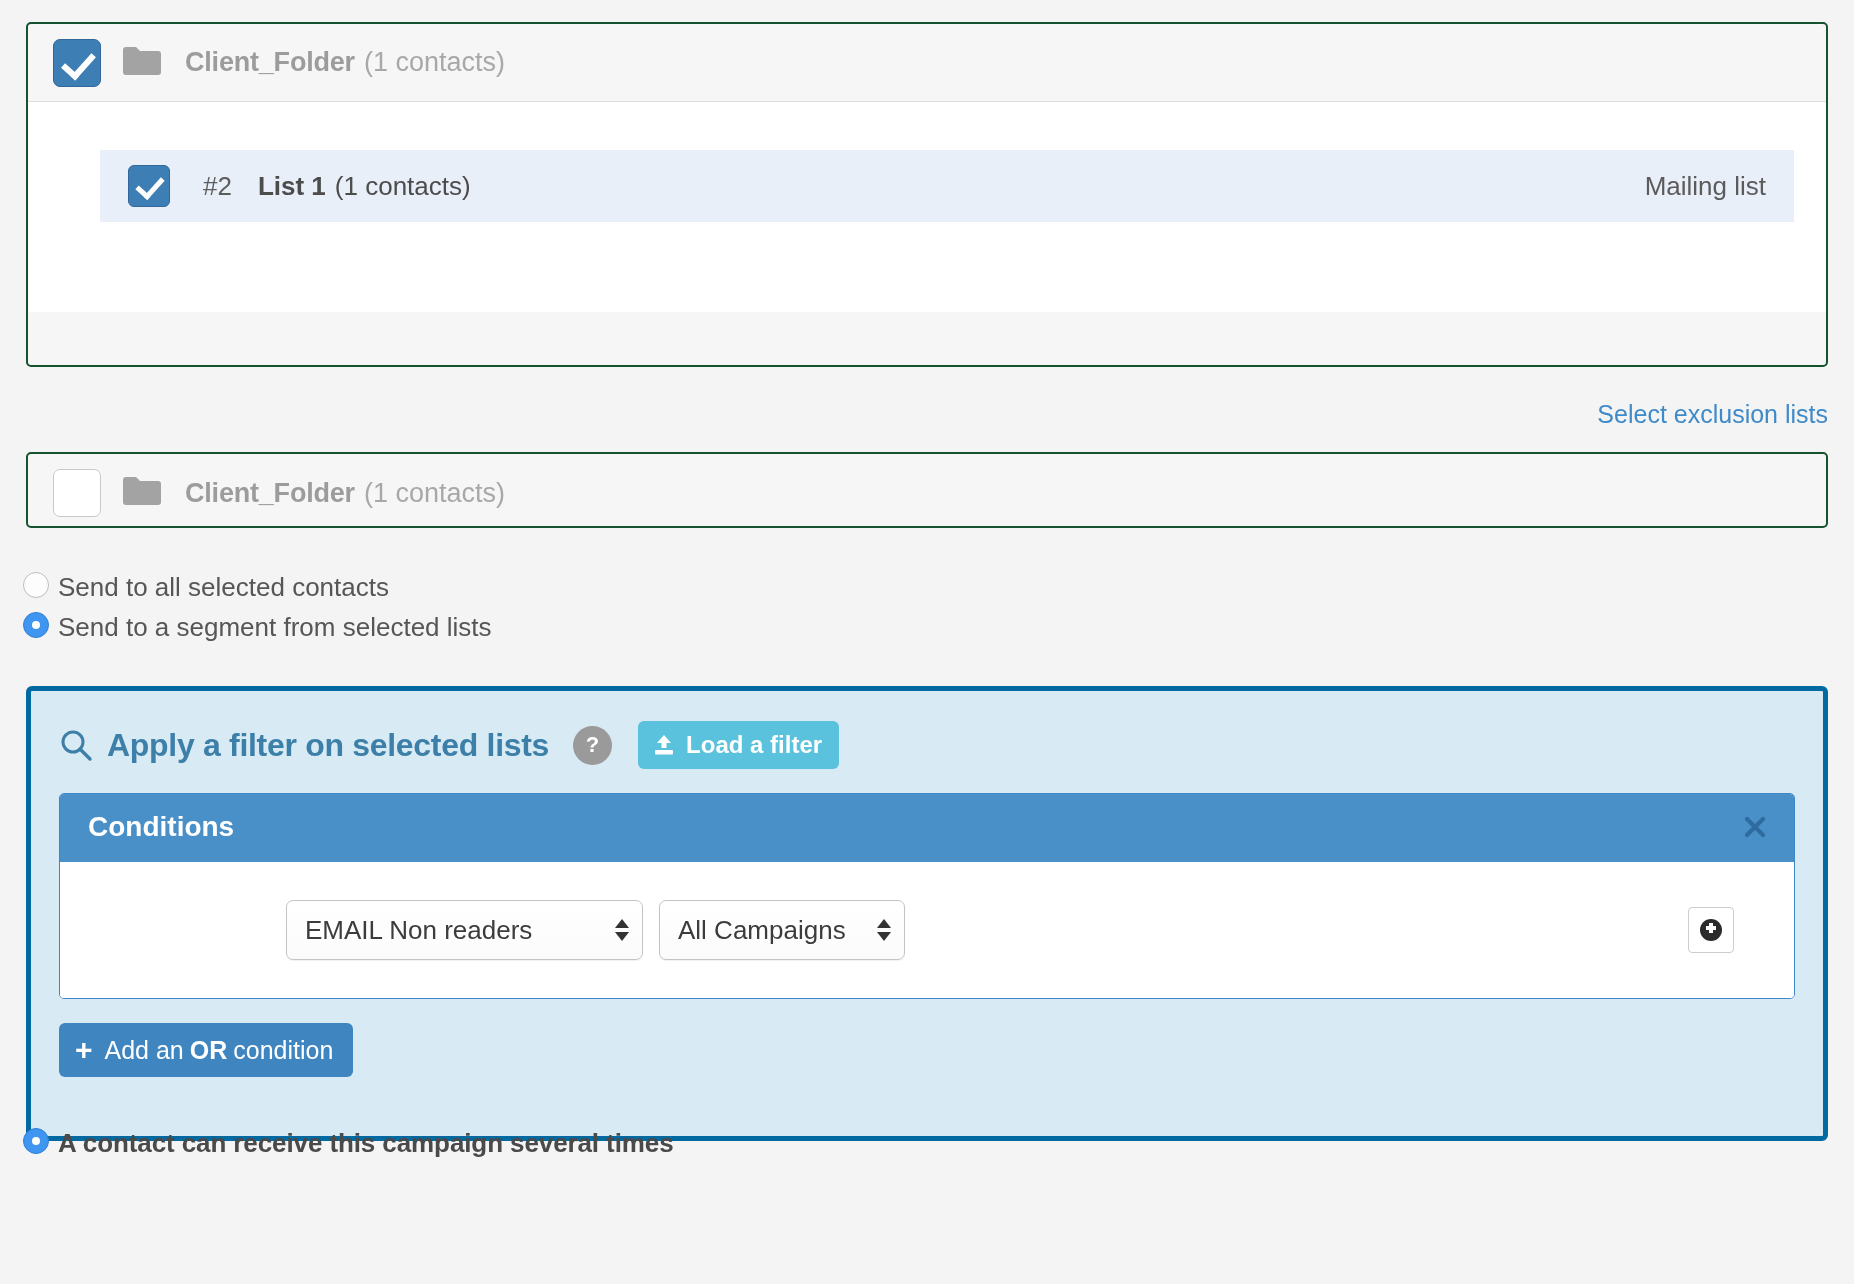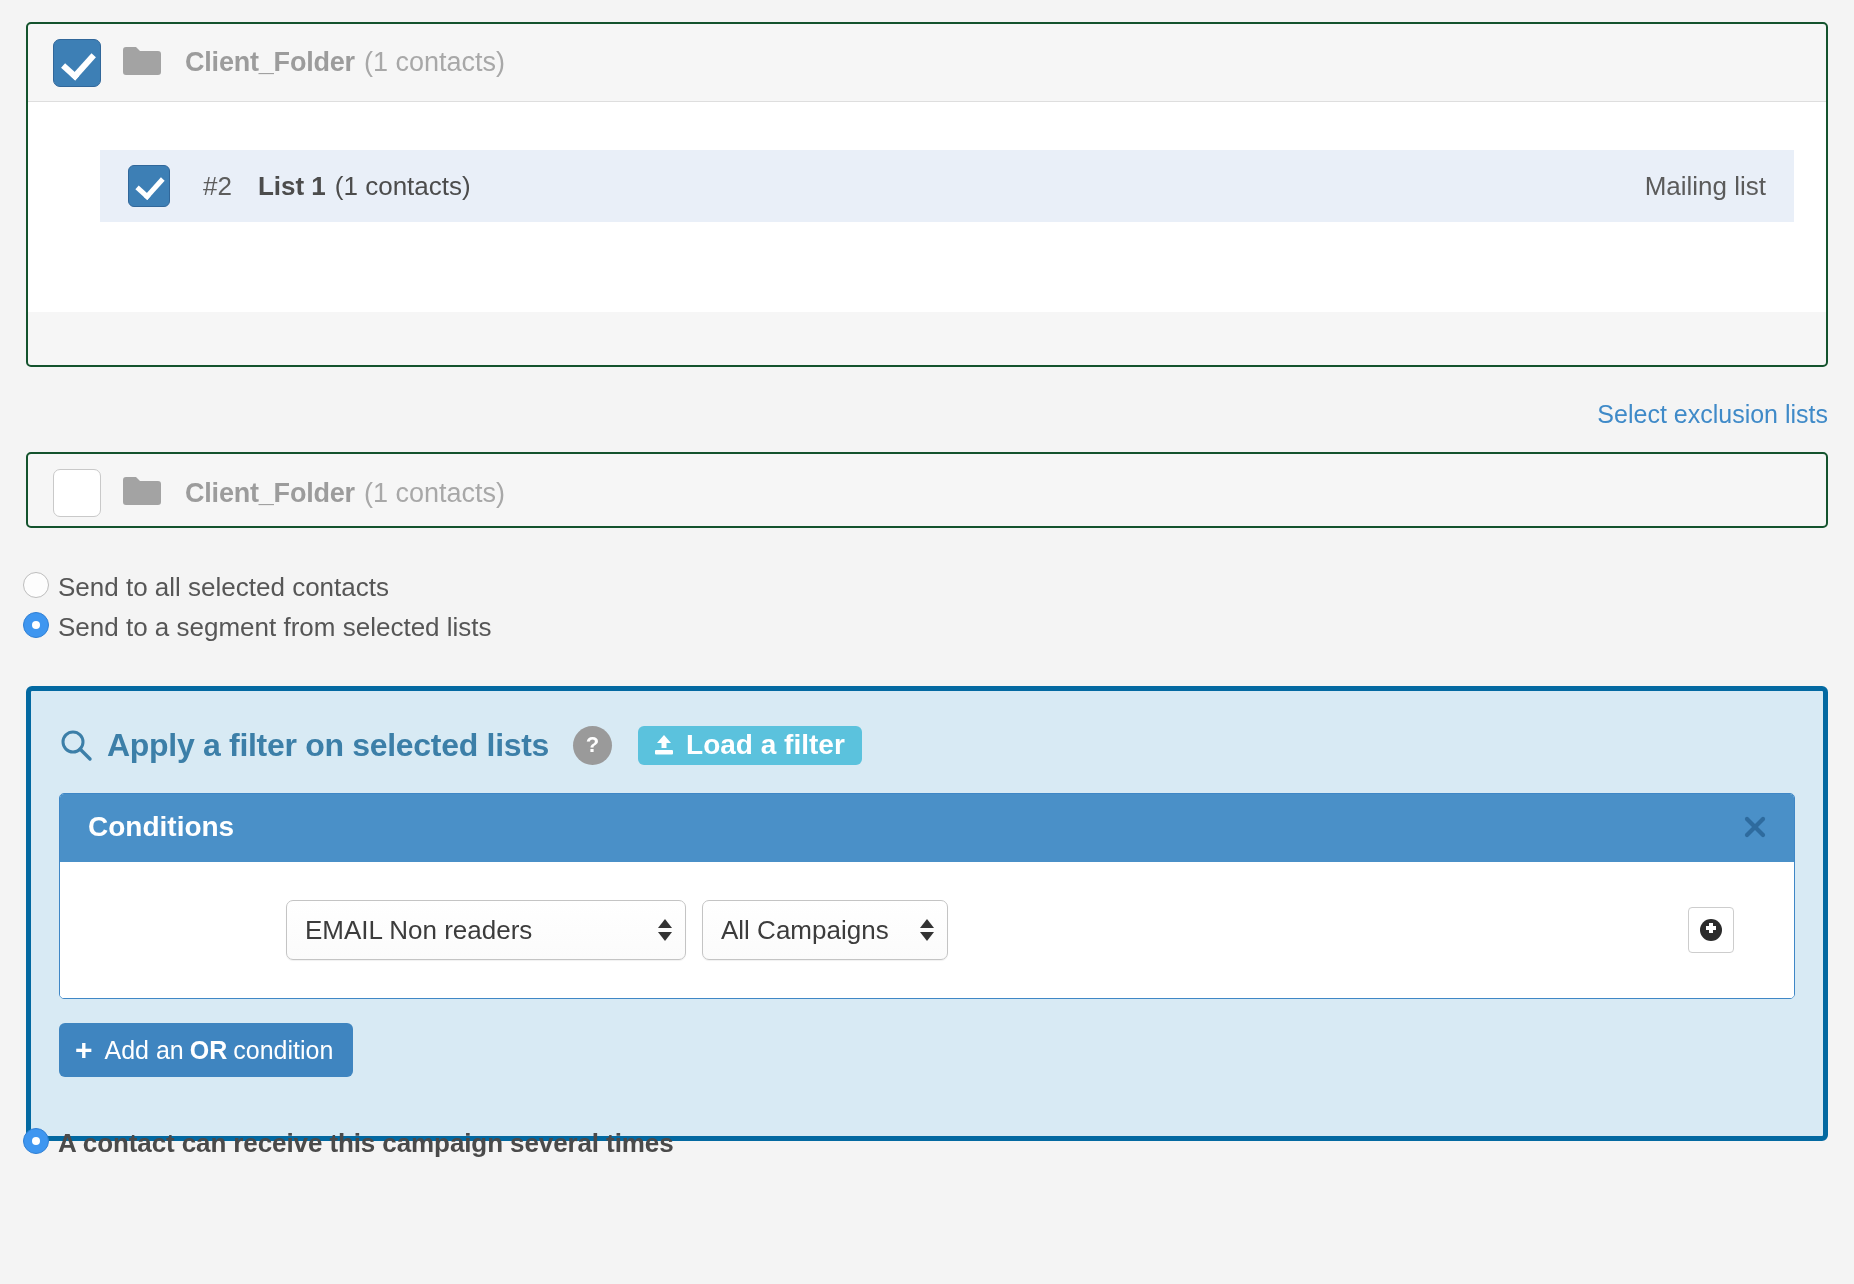"Load a filter" .load-filter-btn { font-size: 28px -> 24px; height: 39px -> 48px }
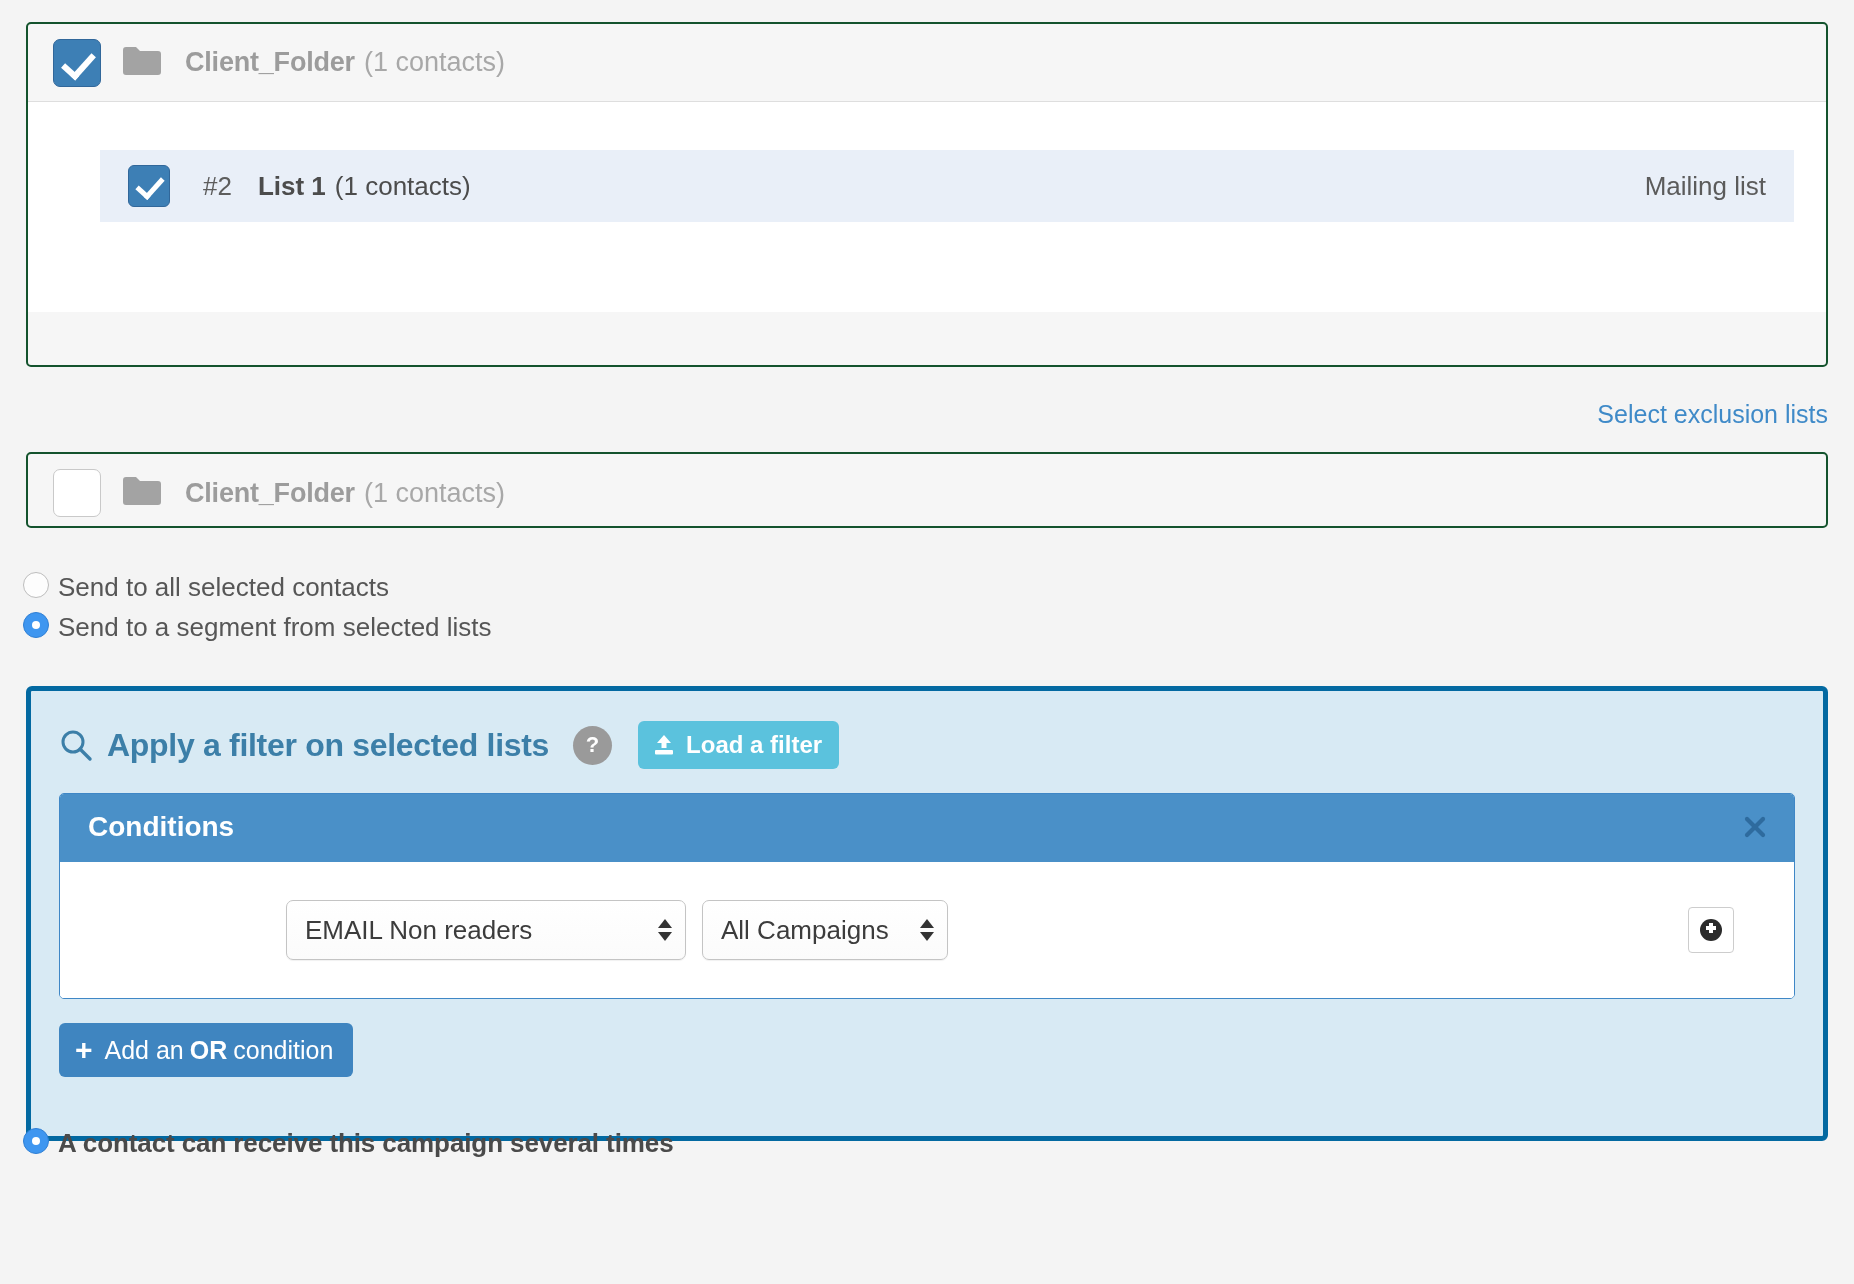"EMAIL Non readers" .sel-1 { width: 400px -> 357px }
